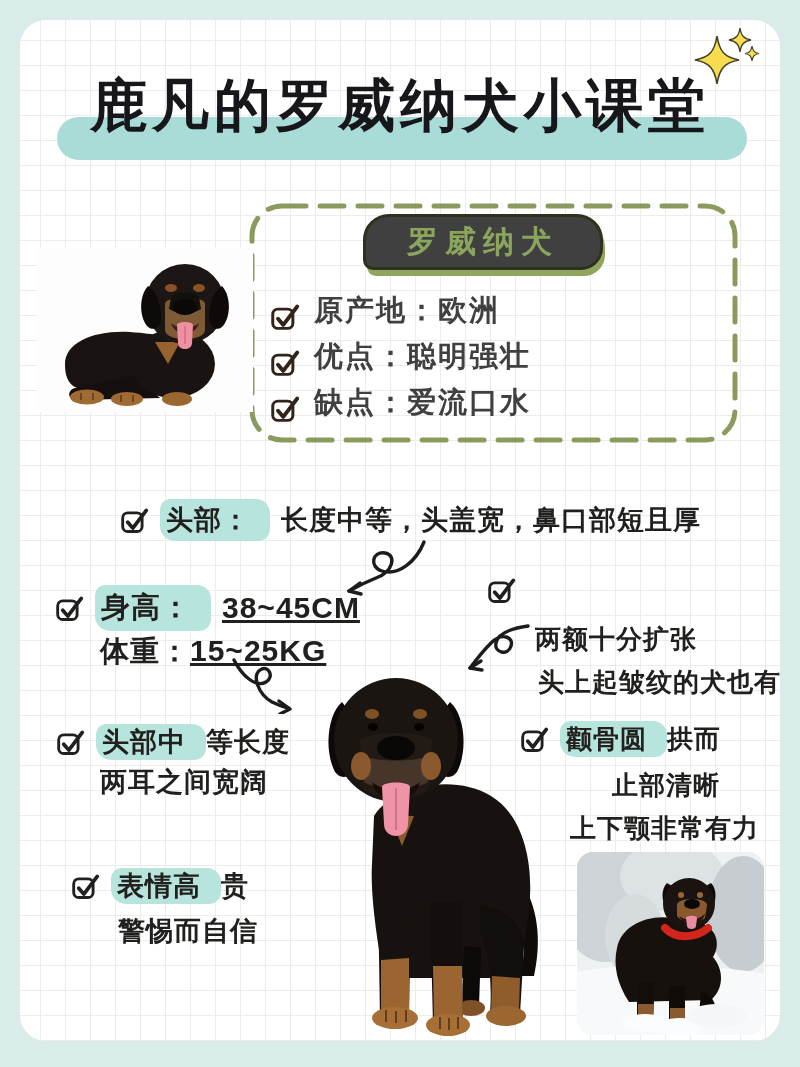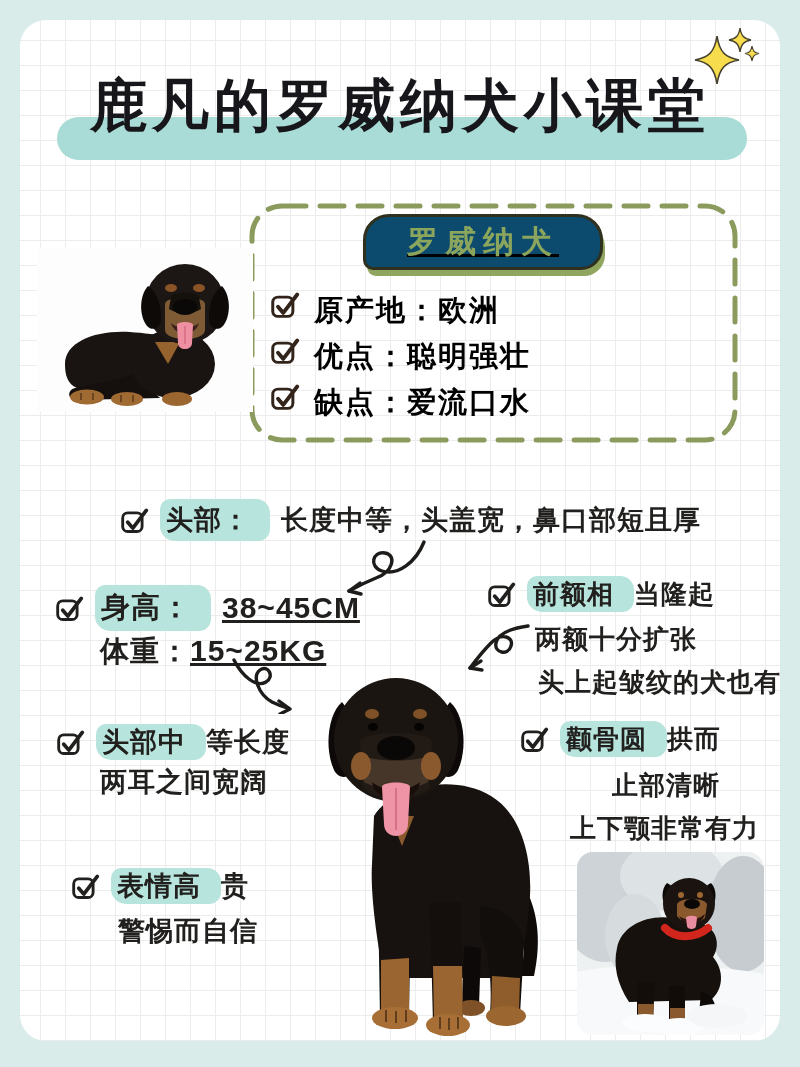"罗威纳犬" .badge { background: #0c4a6e -> #404040; text-decoration: underline -> none }
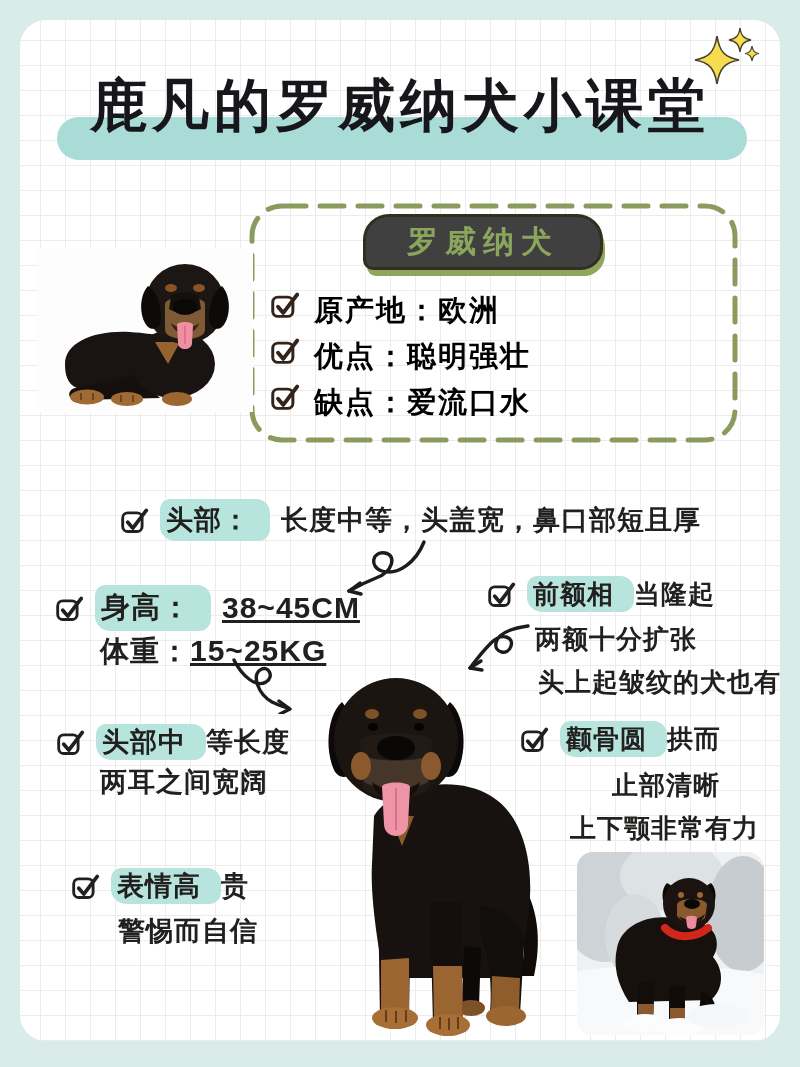"原产地：欧洲" .card-row { align-items: flex-start -> flex-end; color: #000000 -> #404040 }
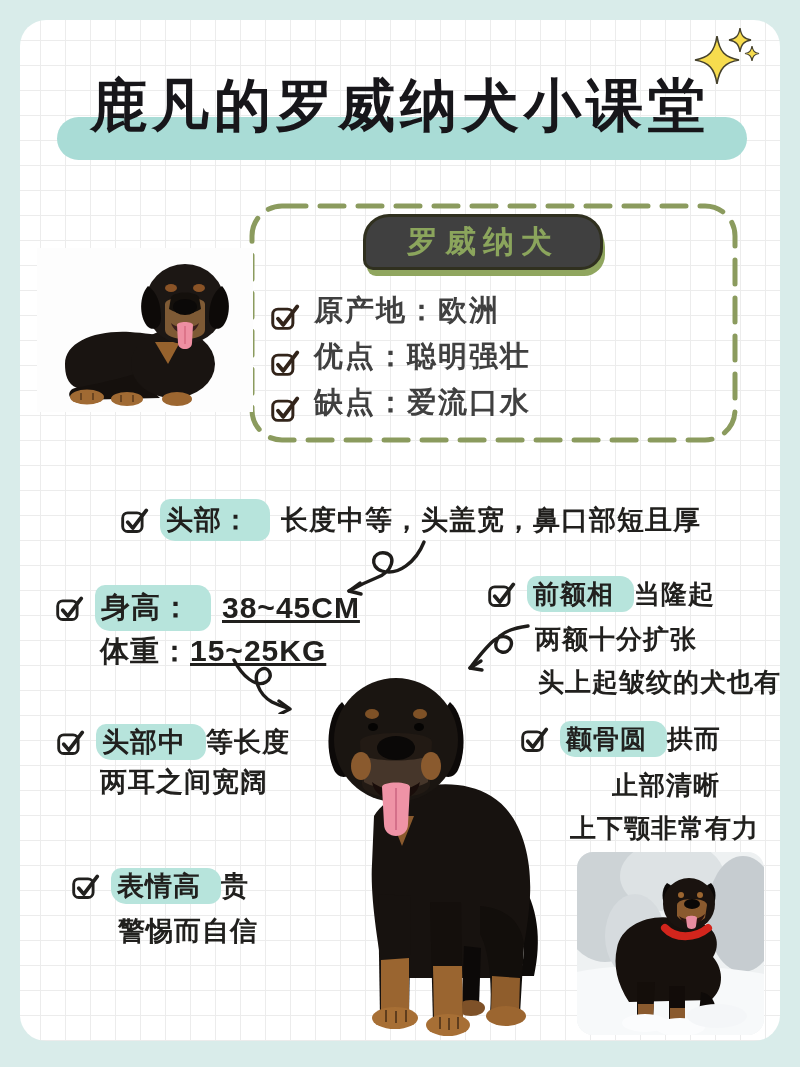"前额相 当隆起" span { html: <span><span>前额相</span><span>当隆起</span></span> -> none }
